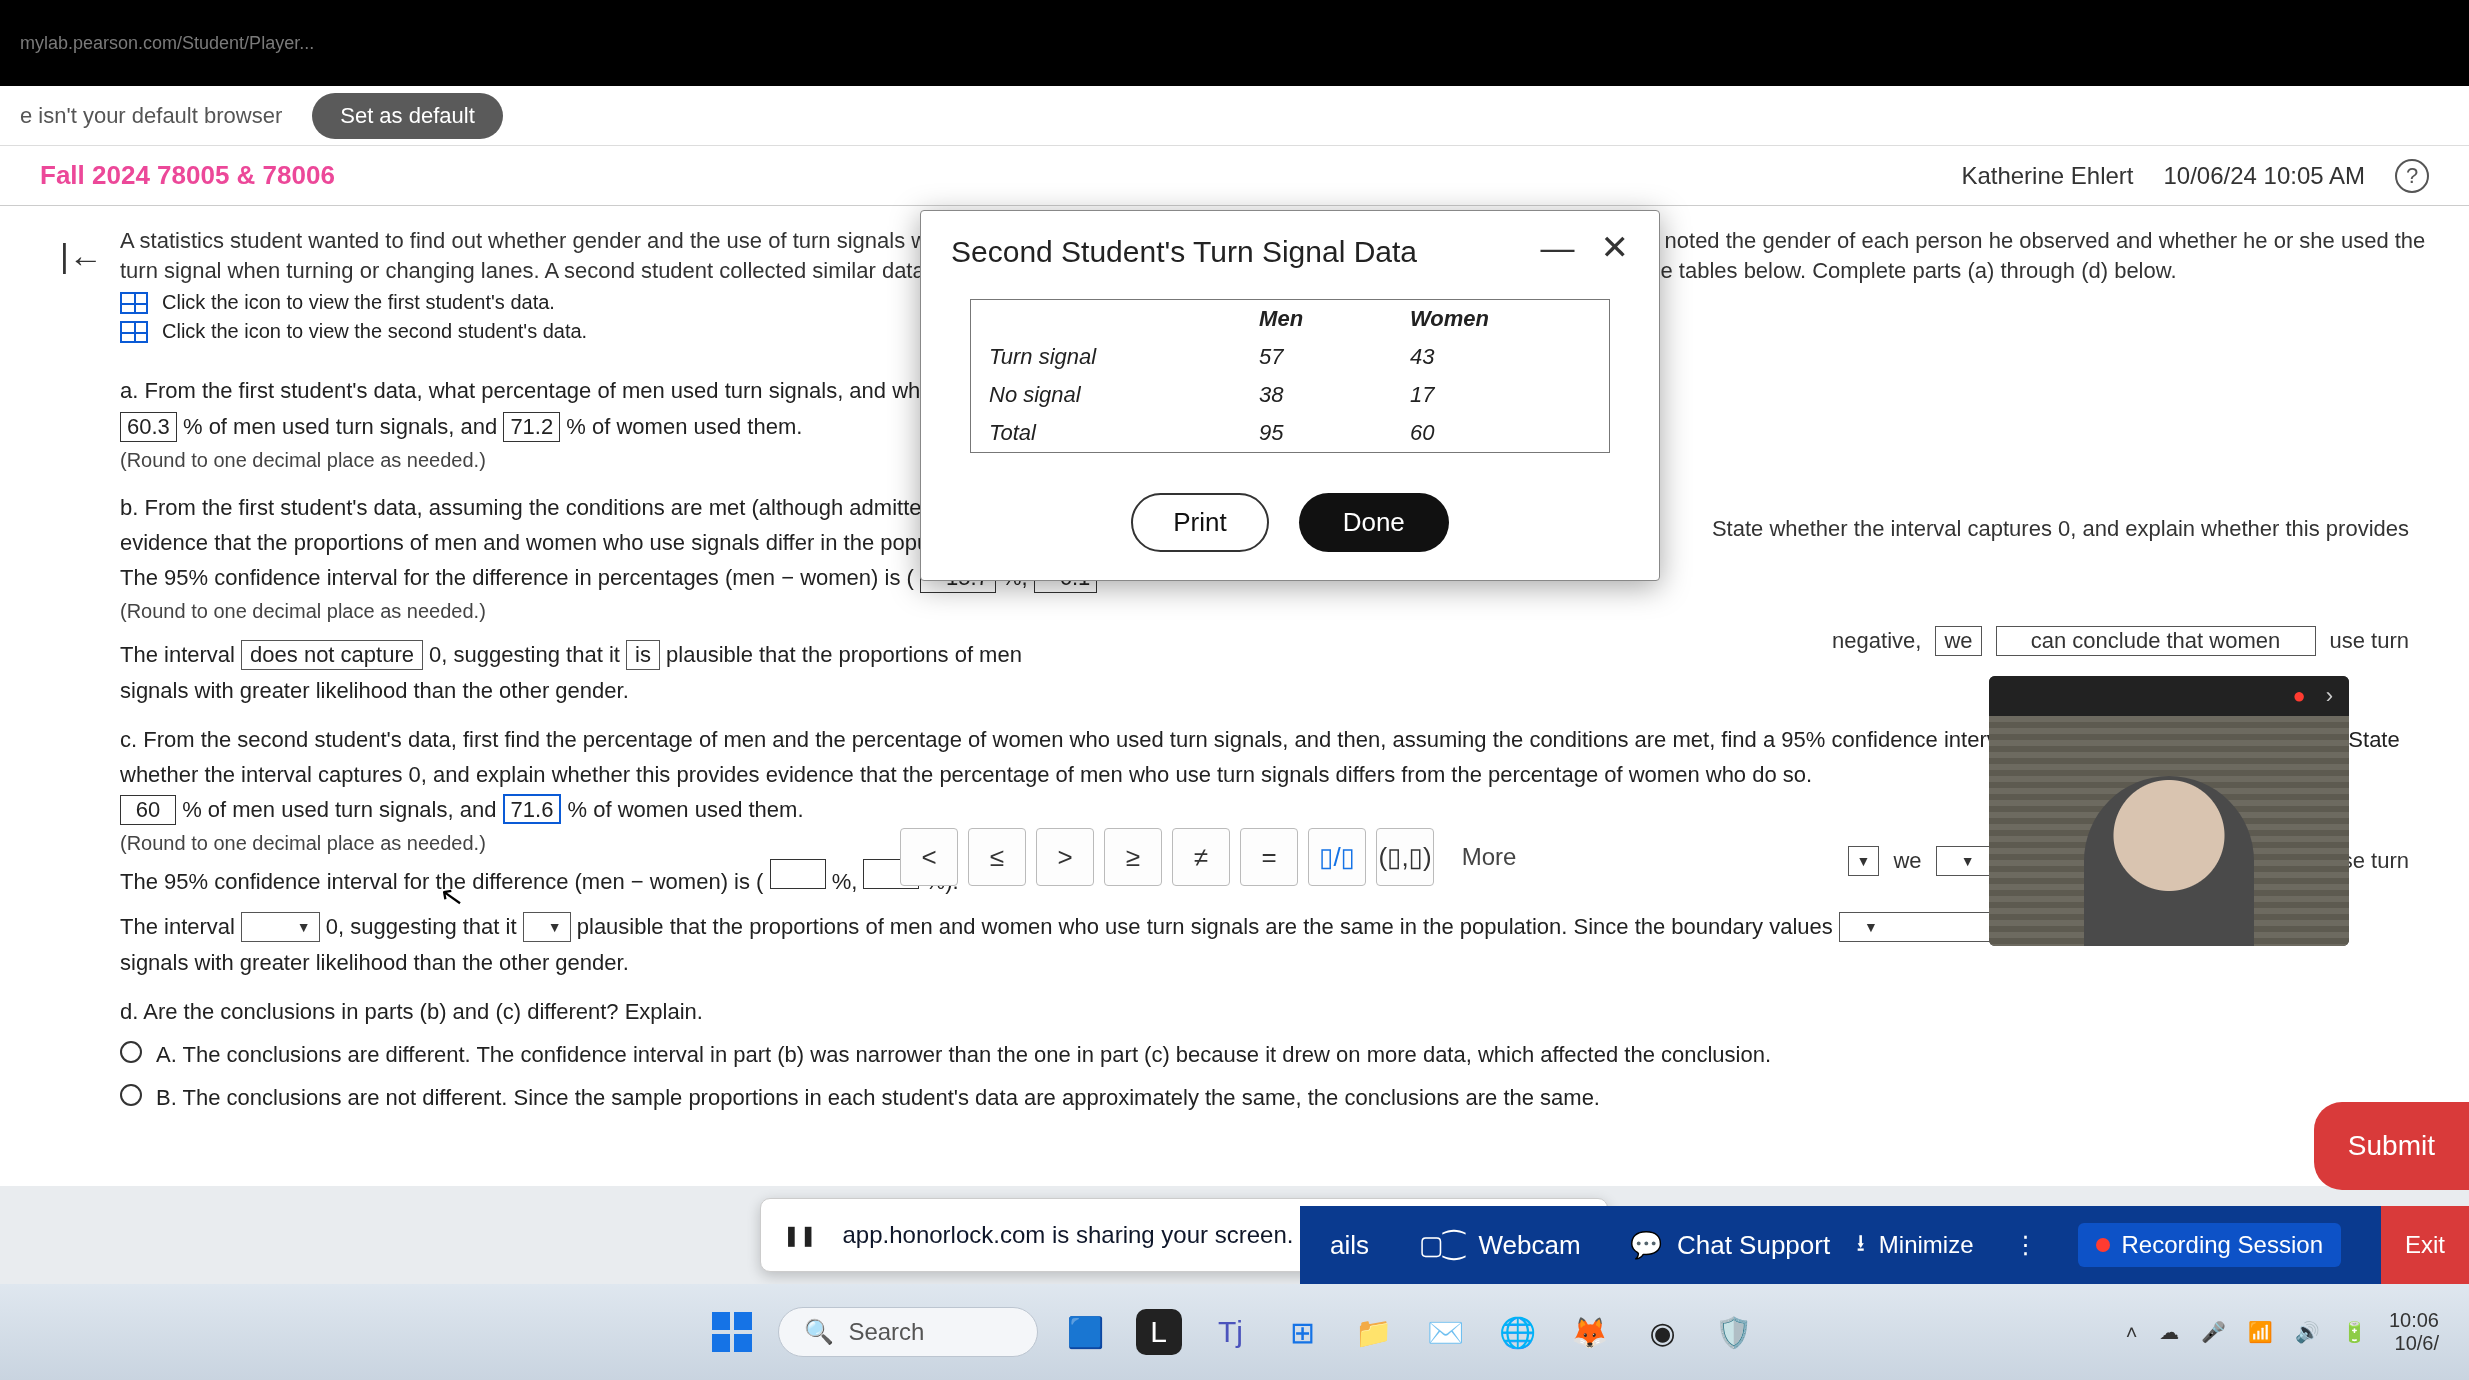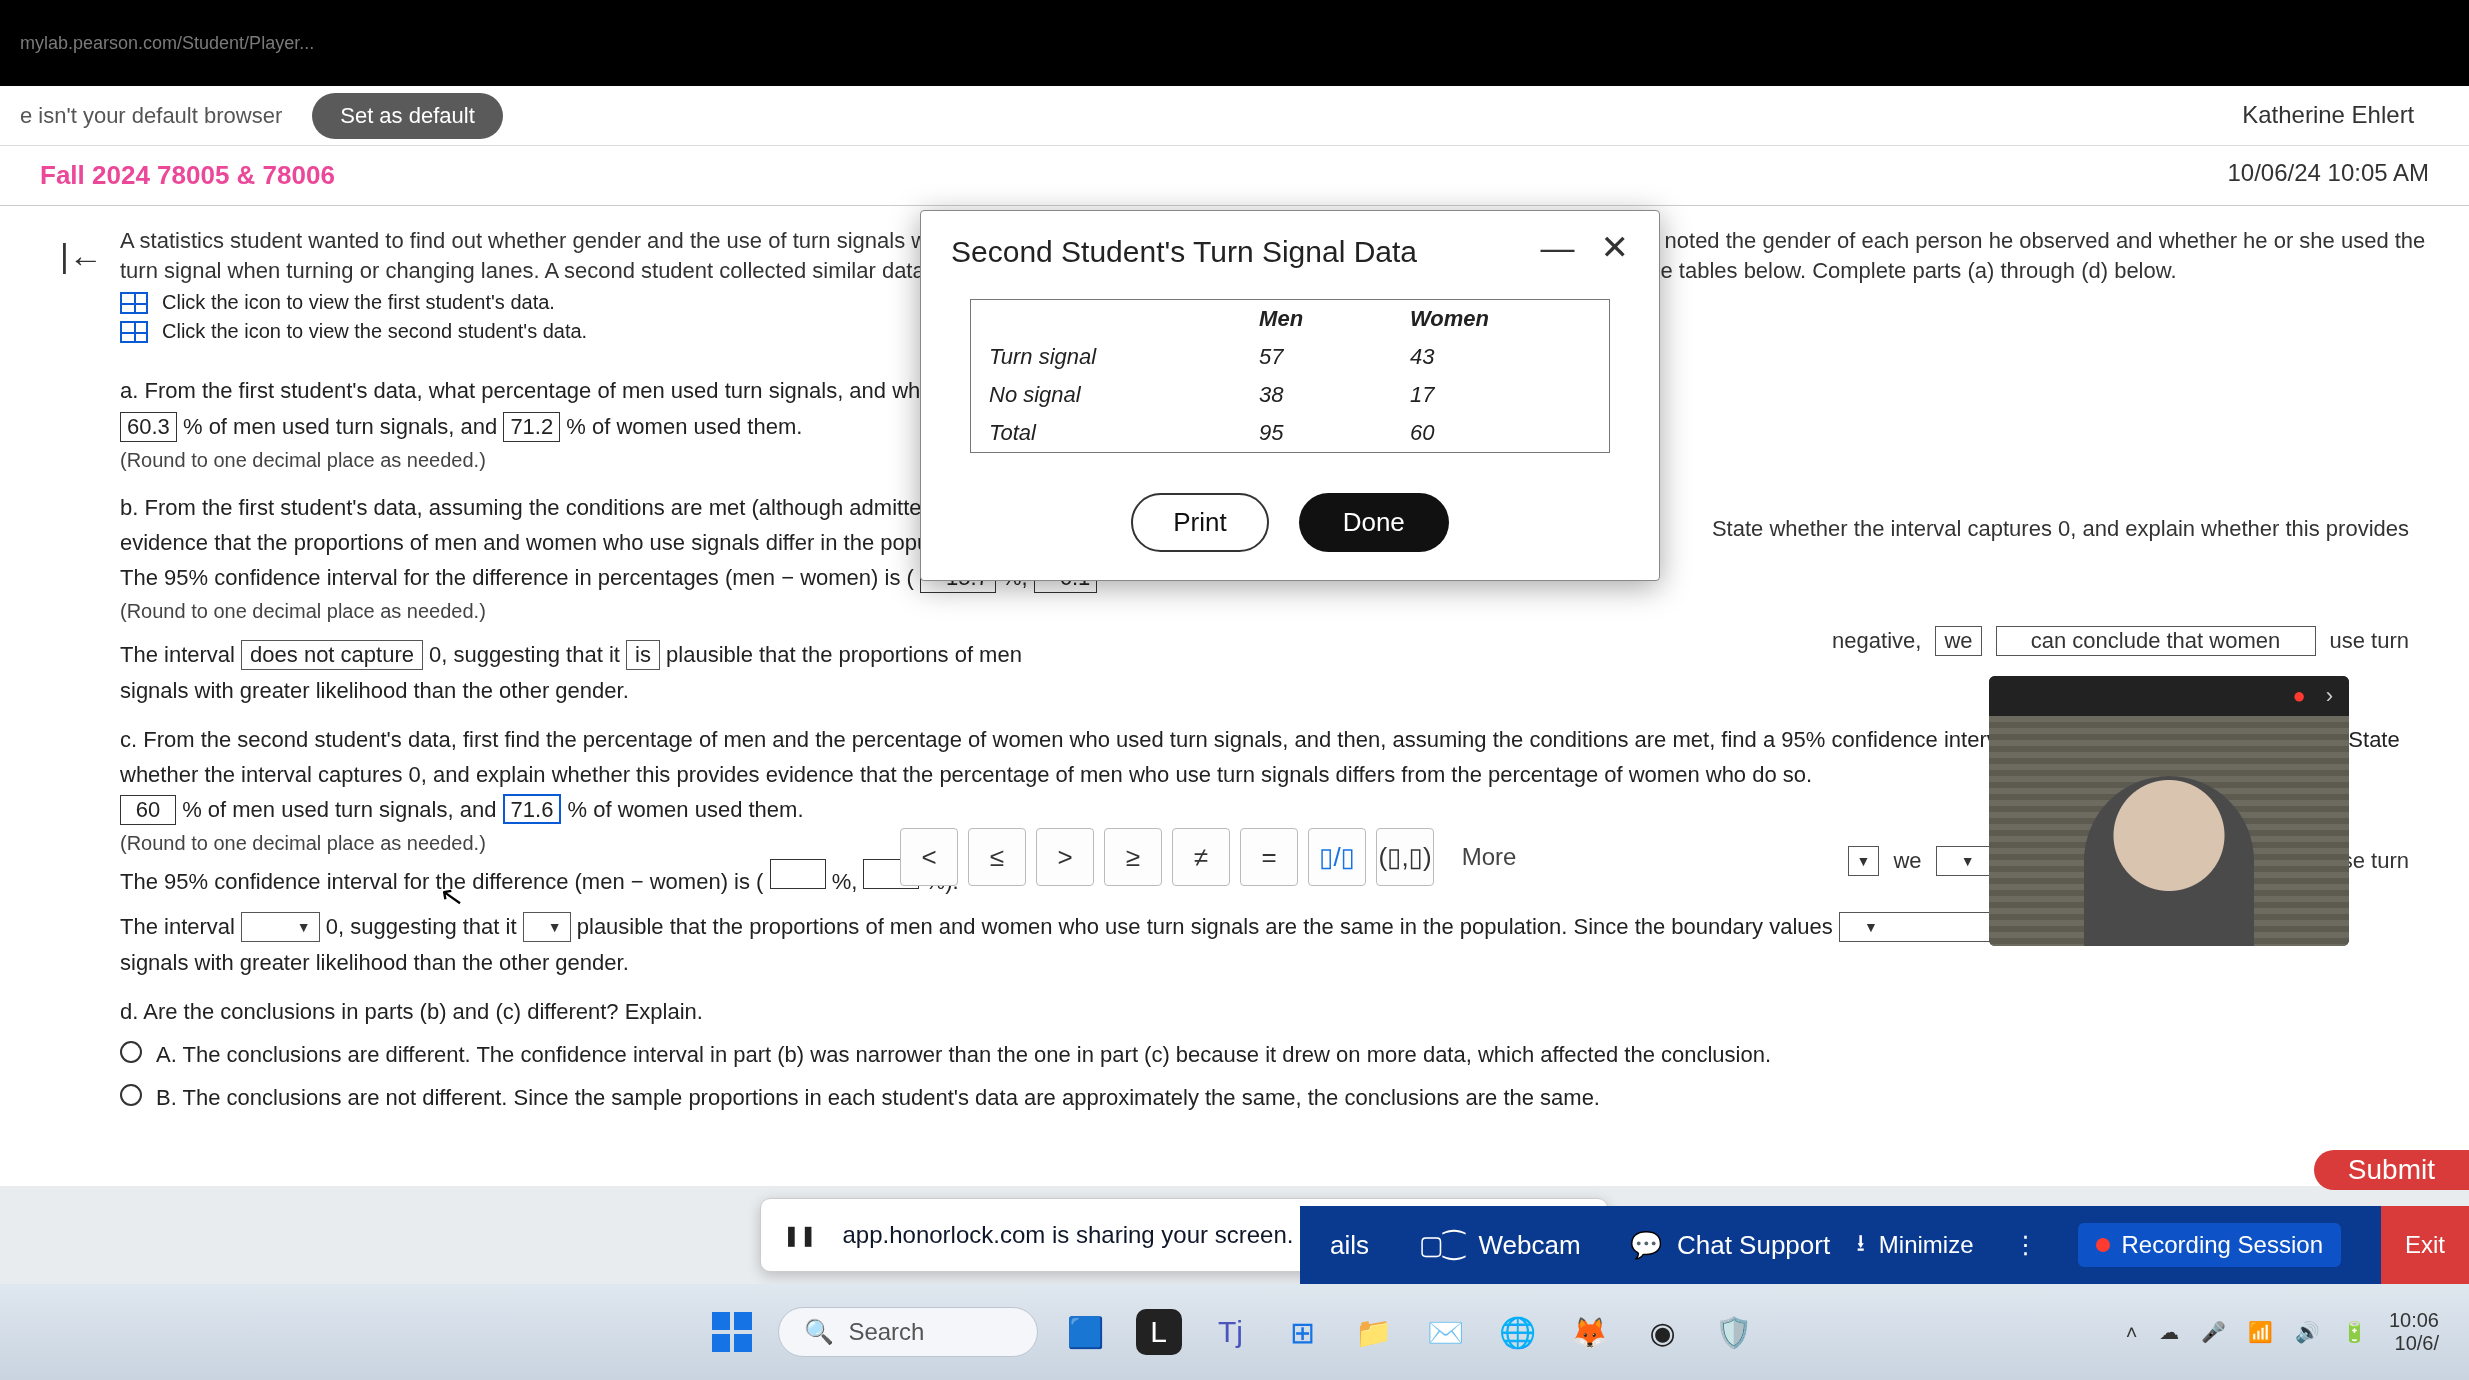"Katherine Ehlert" .user-area { flex-direction: column -> none }
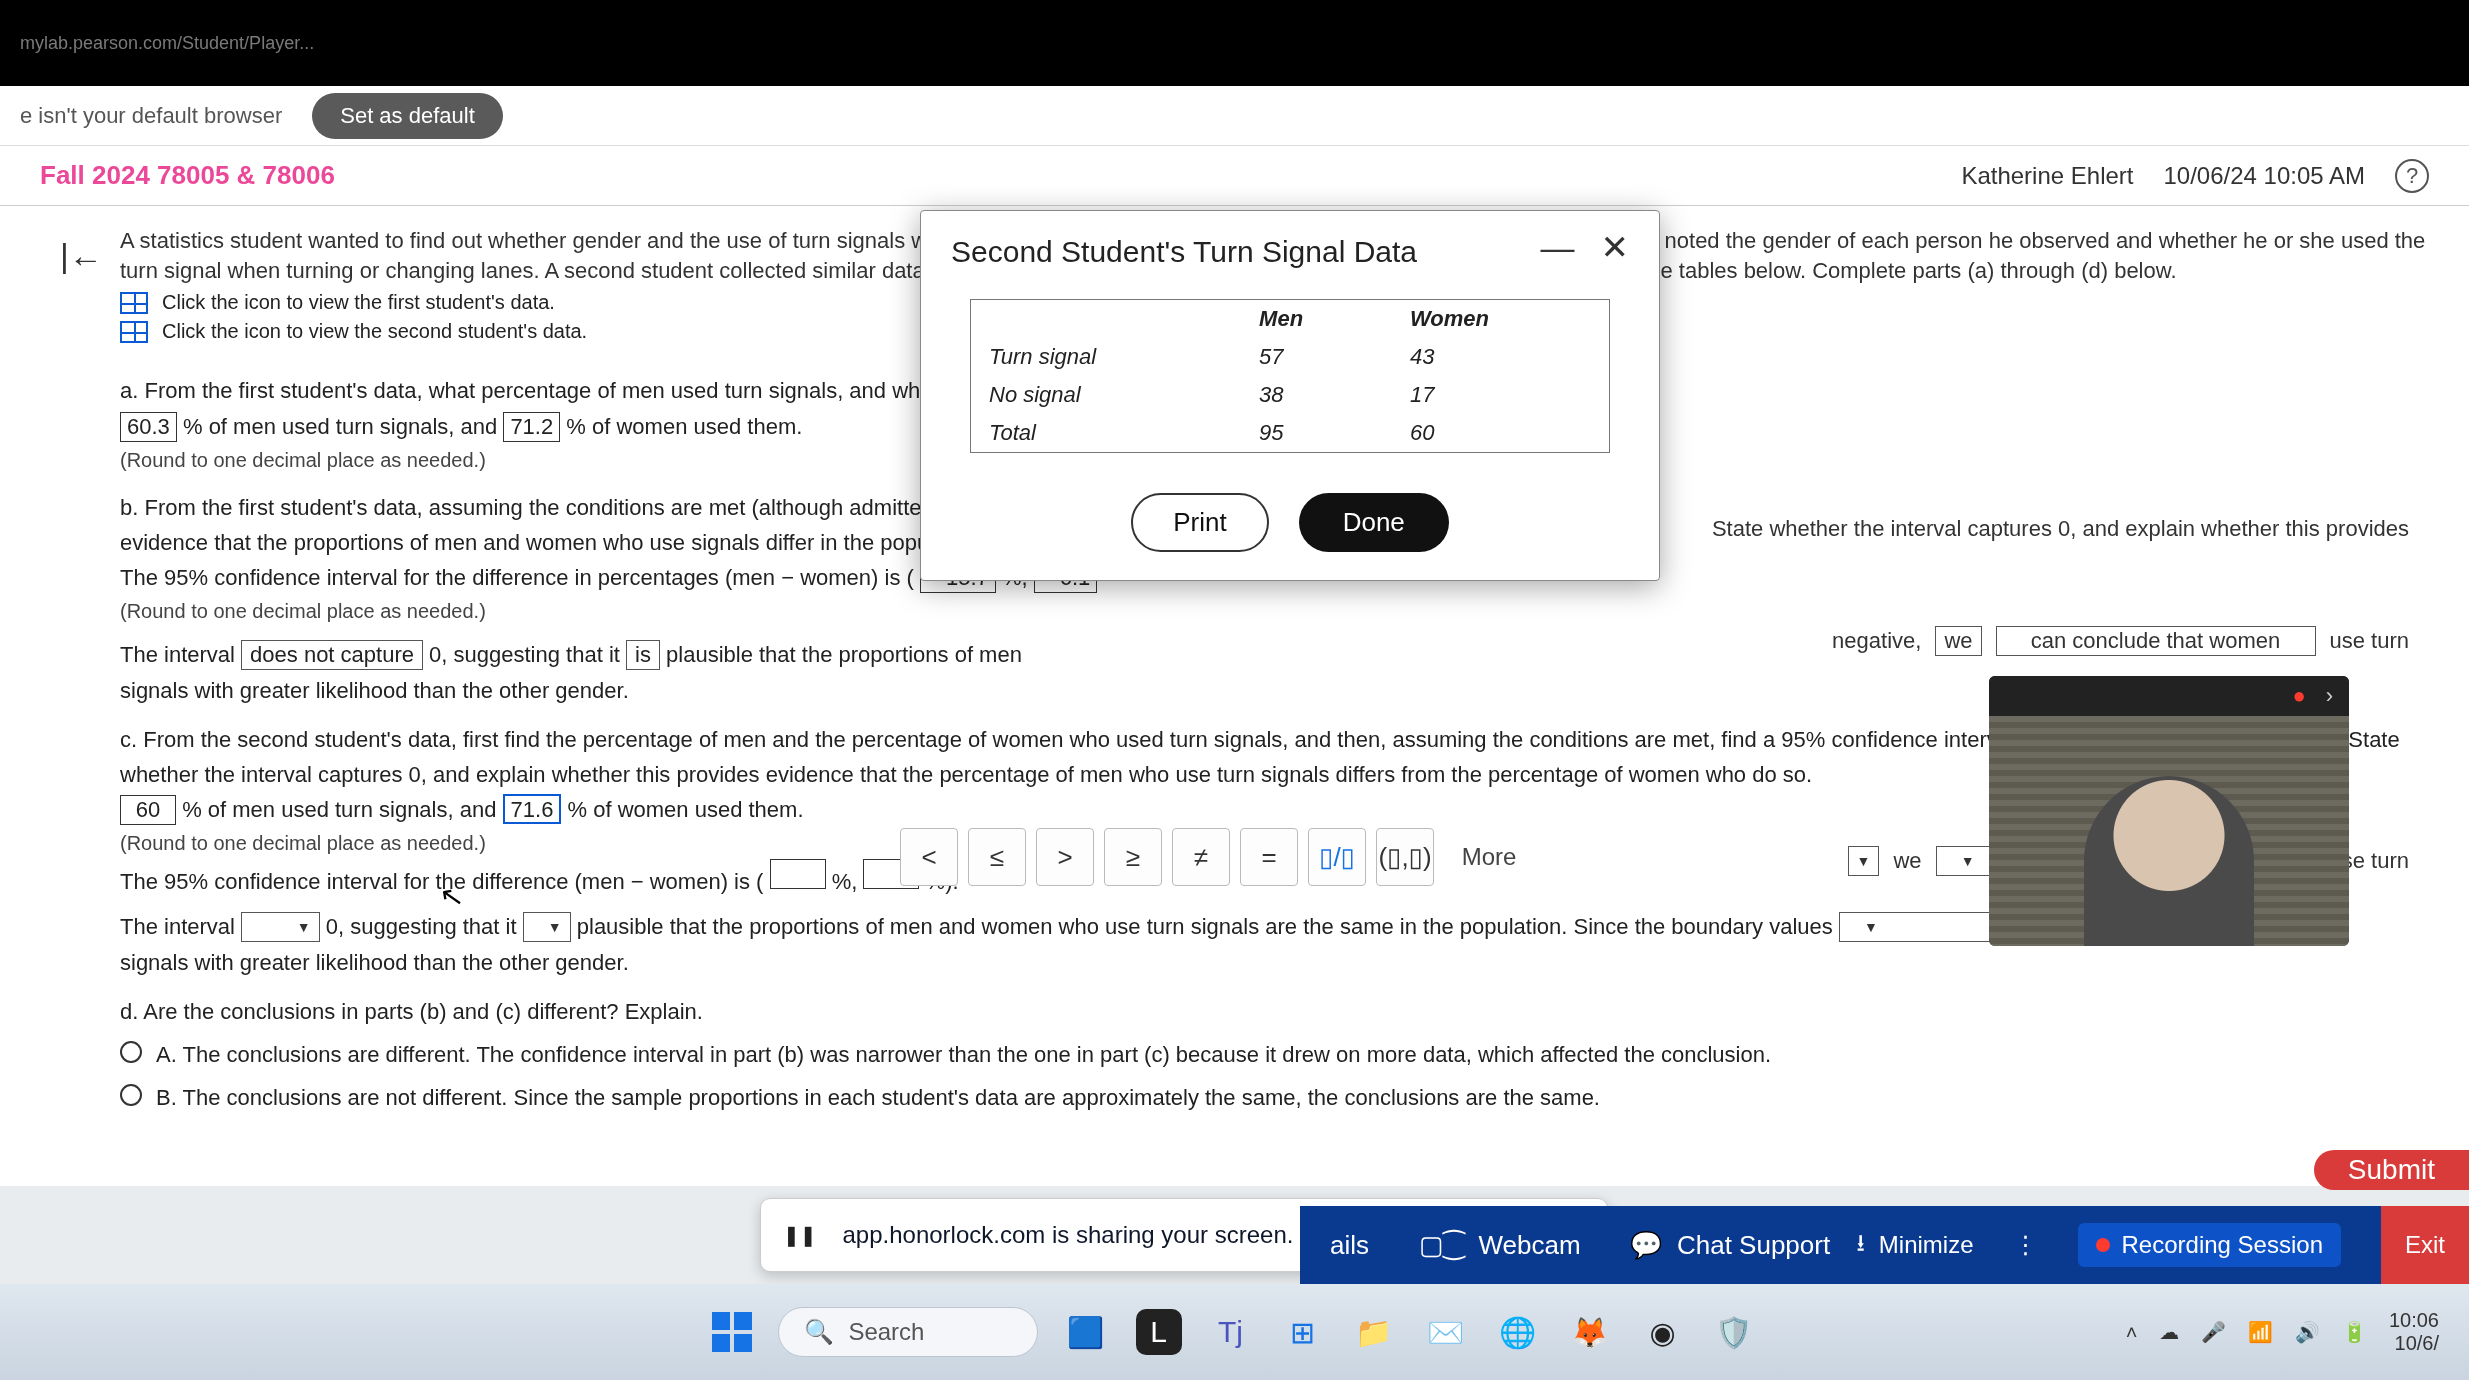"Submit" .submit-btn { padding: 4px 34px -> 28px 34px }
